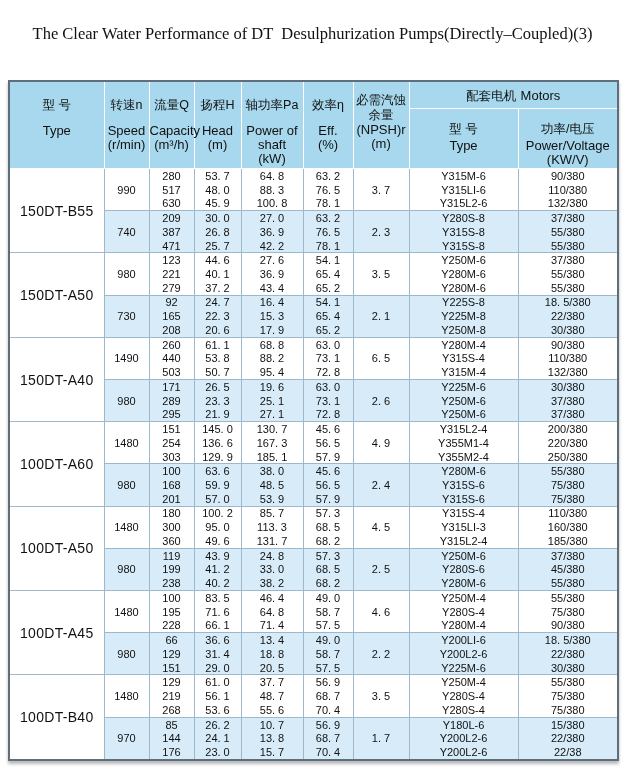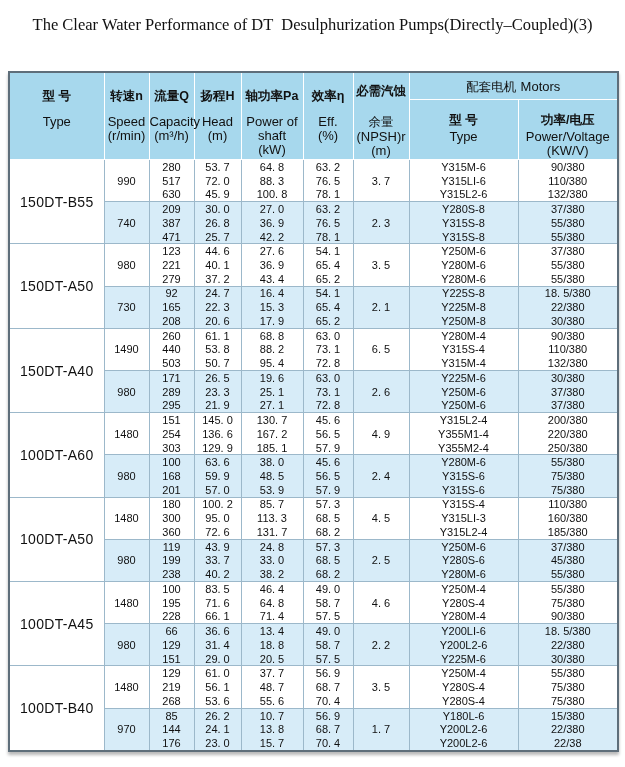"The Clear Water Performance of" .title-en { margin: 7px -> 16px }
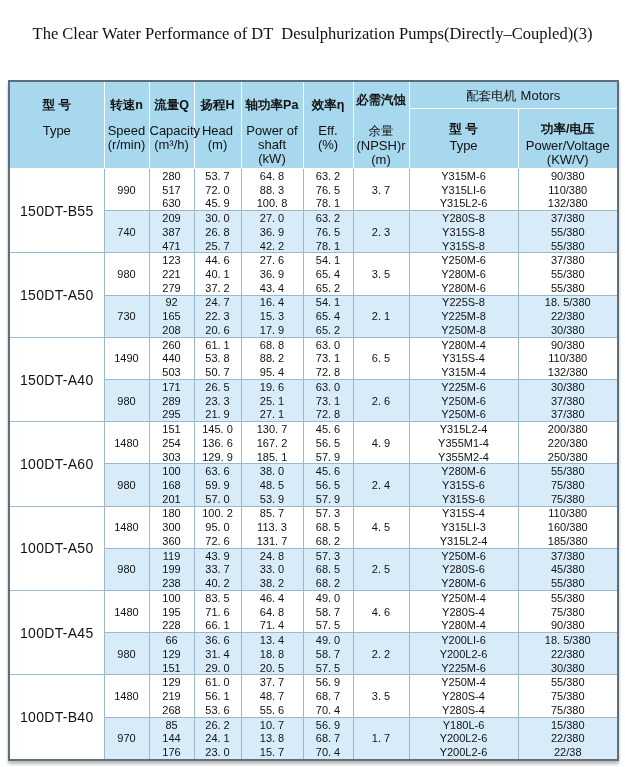"型 号" th .h-cn.top { font-weight: bold -> none }
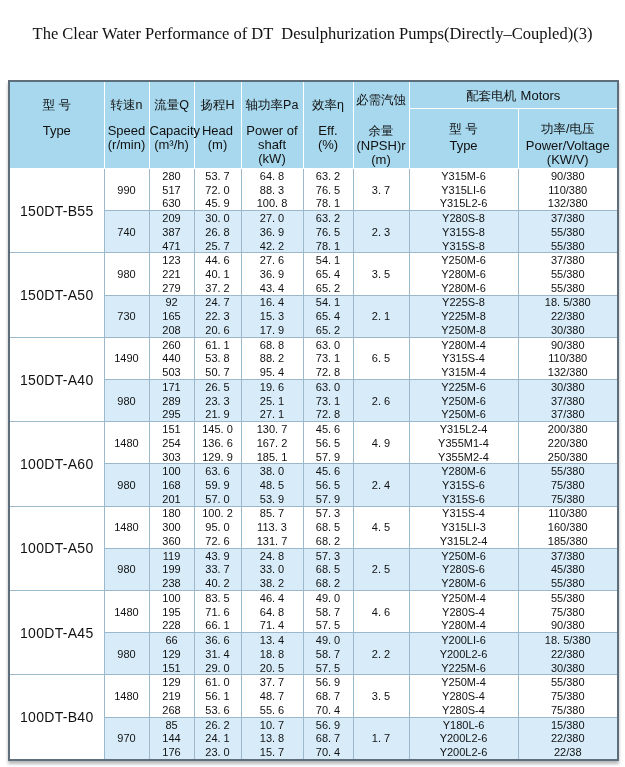"必需汽蚀" th.th-npsh .h-cn.top { margin-bottom: 16px -> 0 }
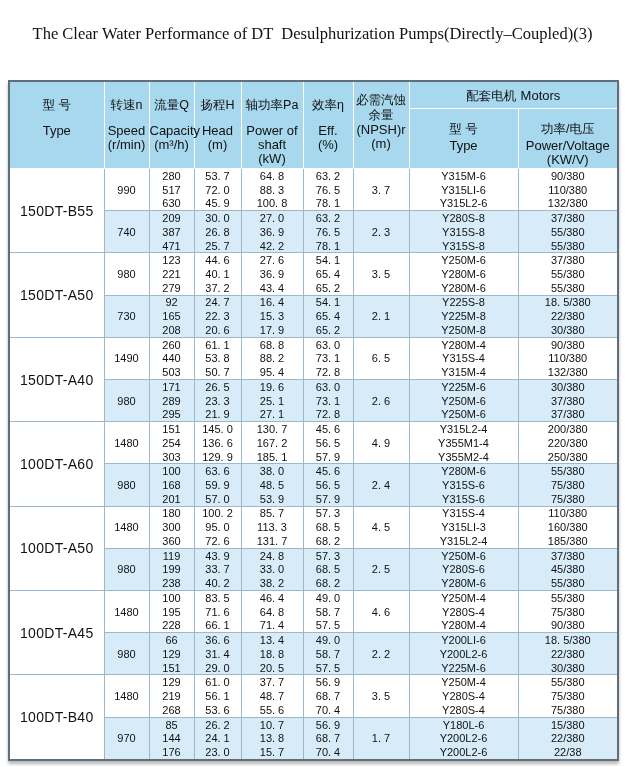"72. 0" td { text: 72 -> 48 }
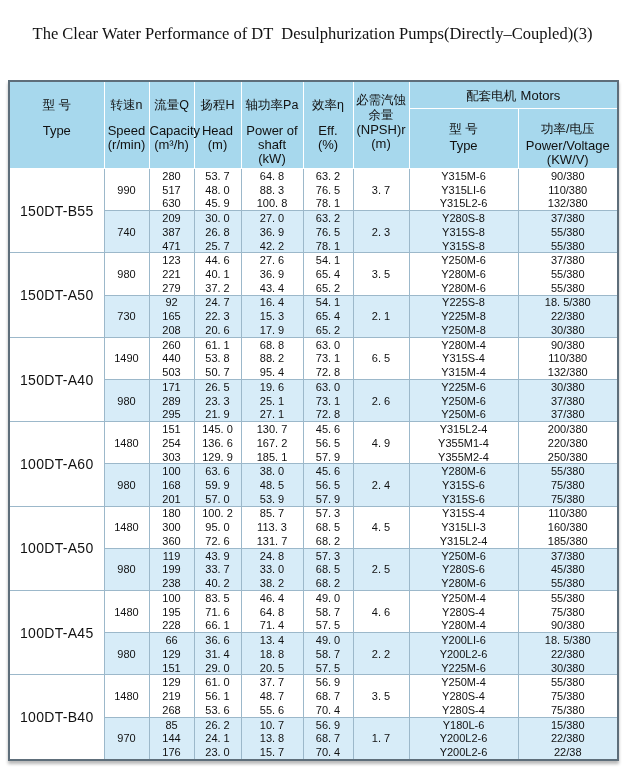"167. 2" td { text: 2 -> 3 }
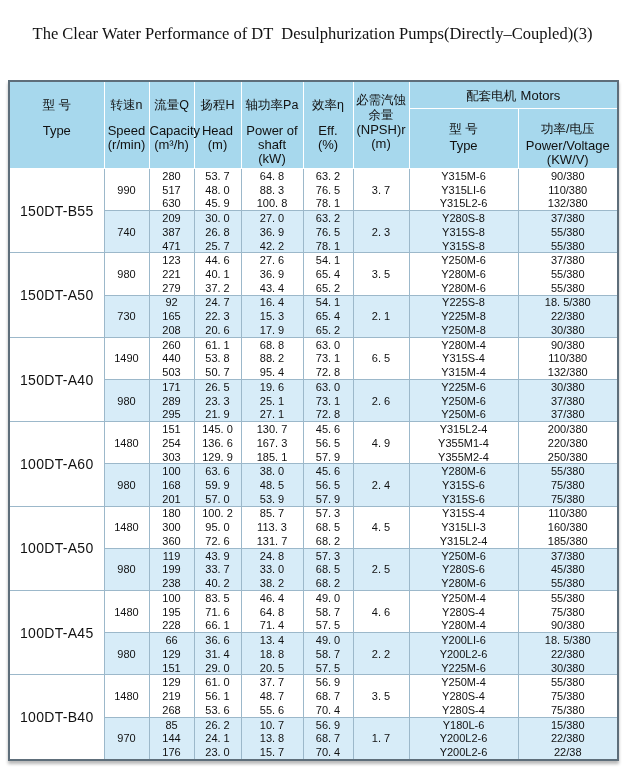"72. 6" td { text: 72 -> 49 }
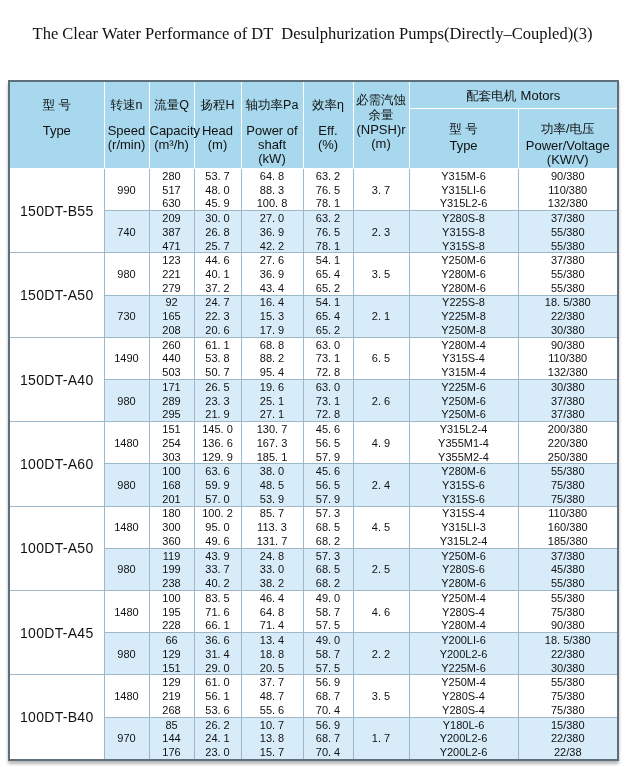"33. 7" td.shaded { text: 33. 7 -> 41. 2 }
